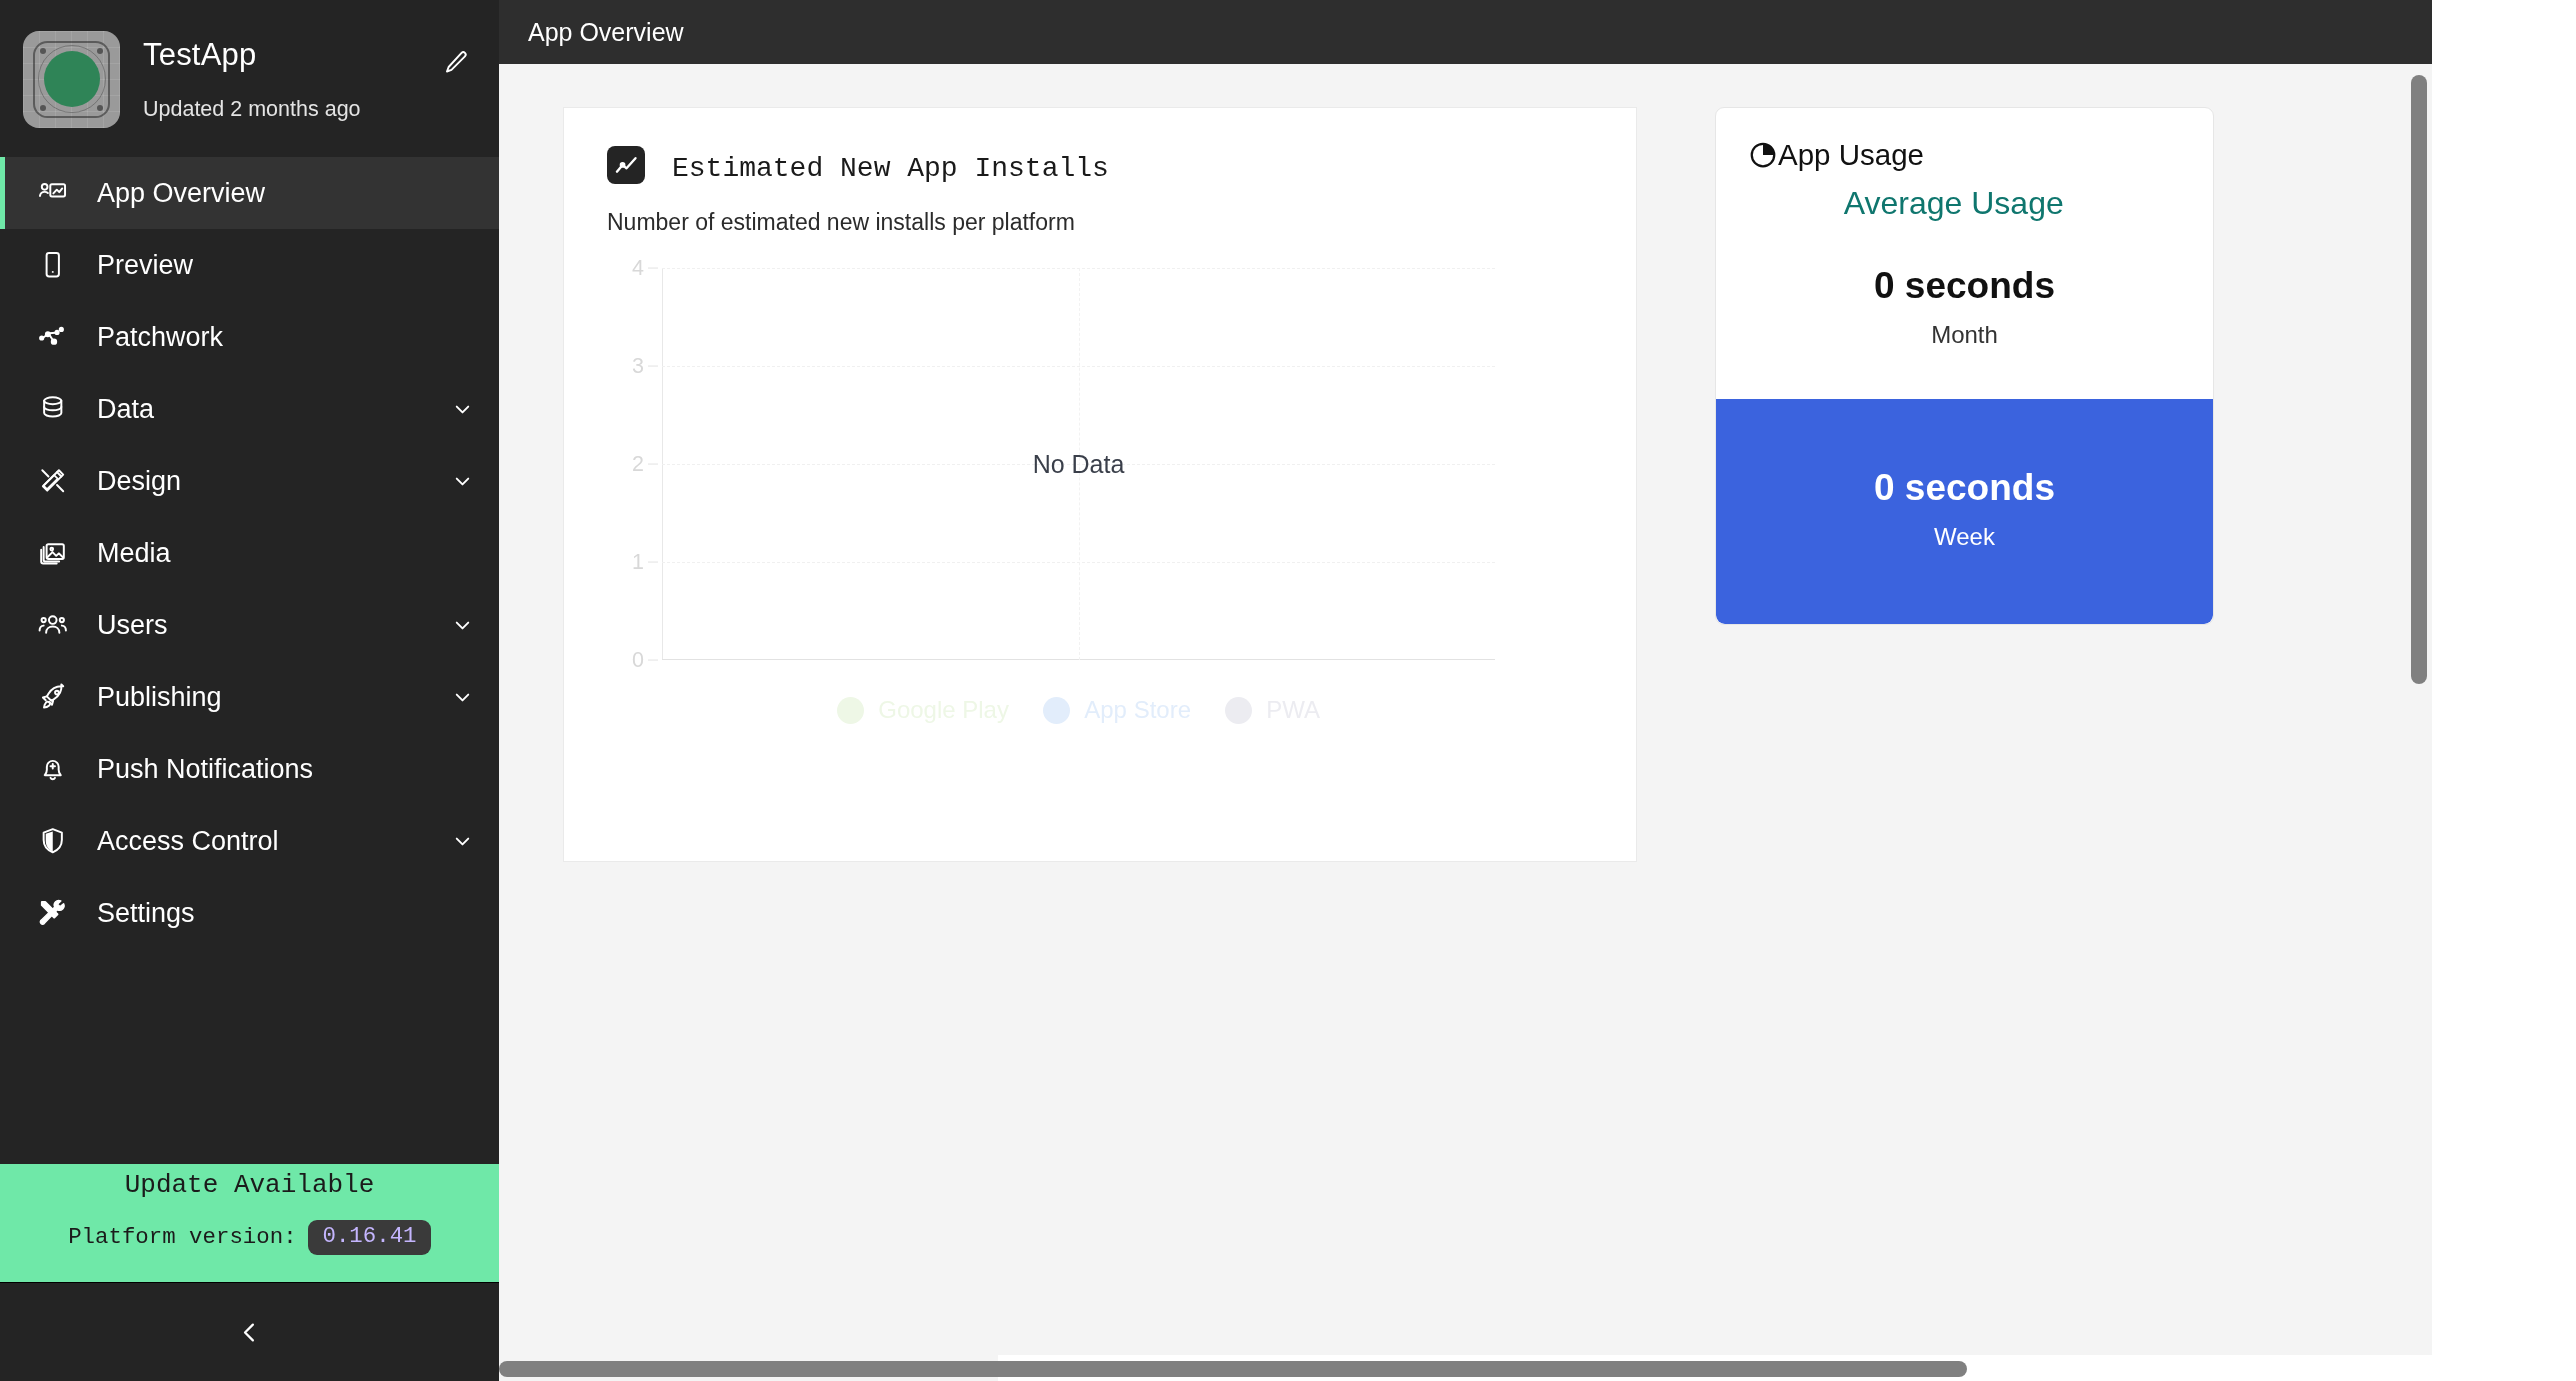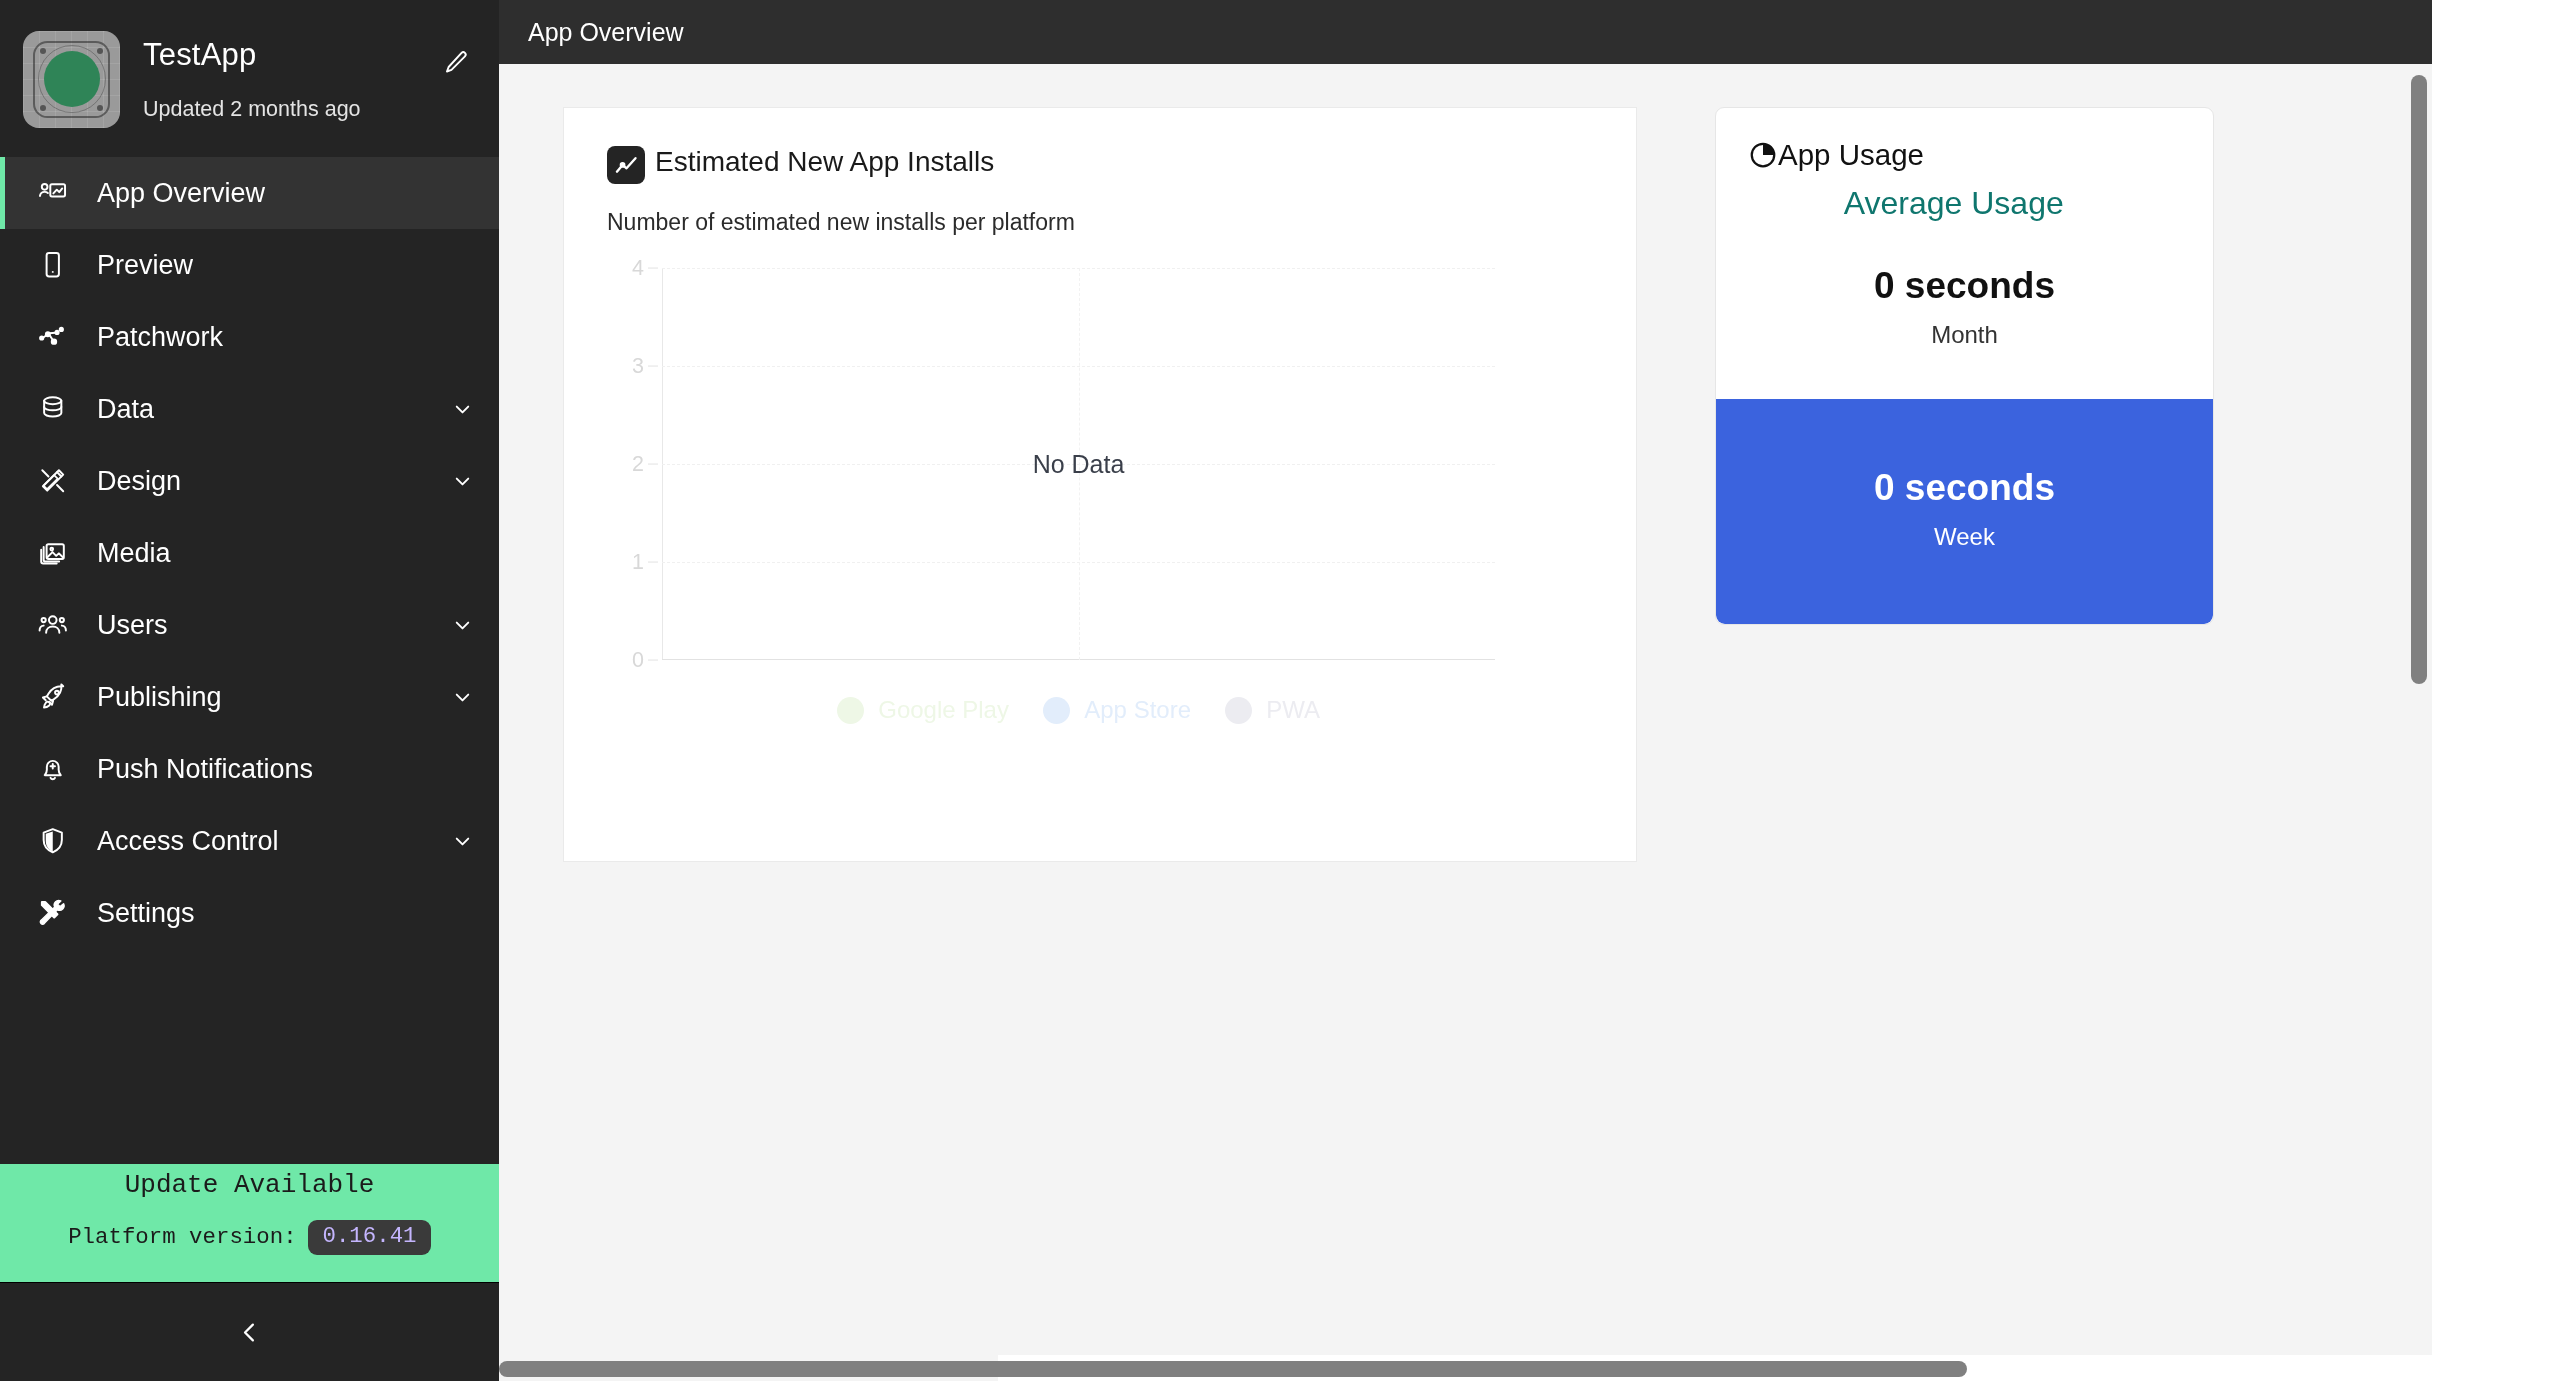"Estimated New App Installs" .card-head { align-items: flex-start -> flex-end; font-family: none -> Liberation Mono, monospace; gap: 10px -> 27px }
